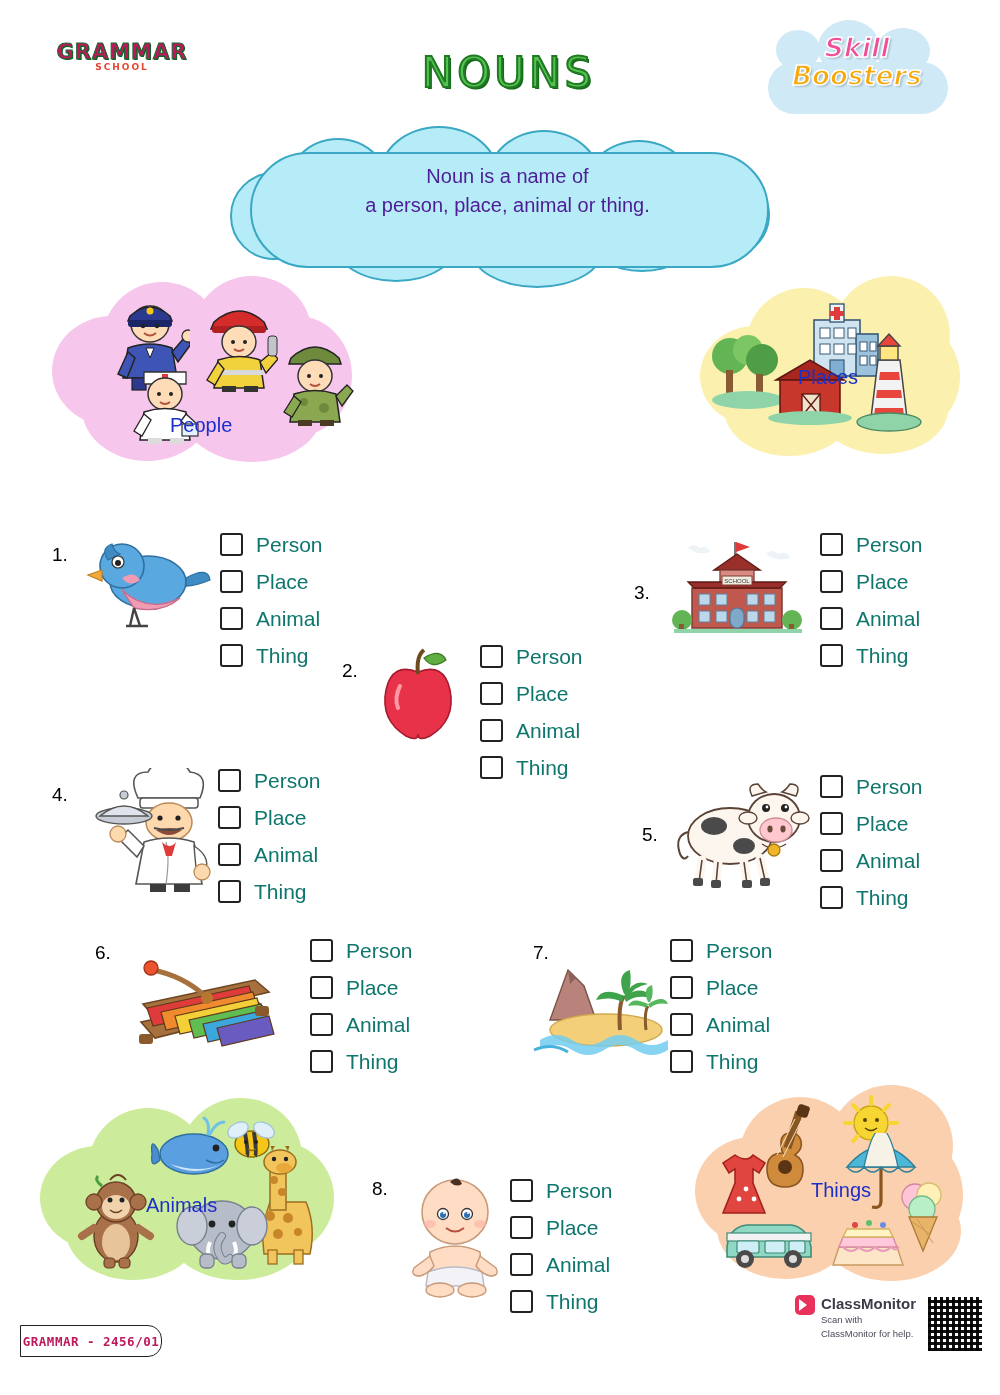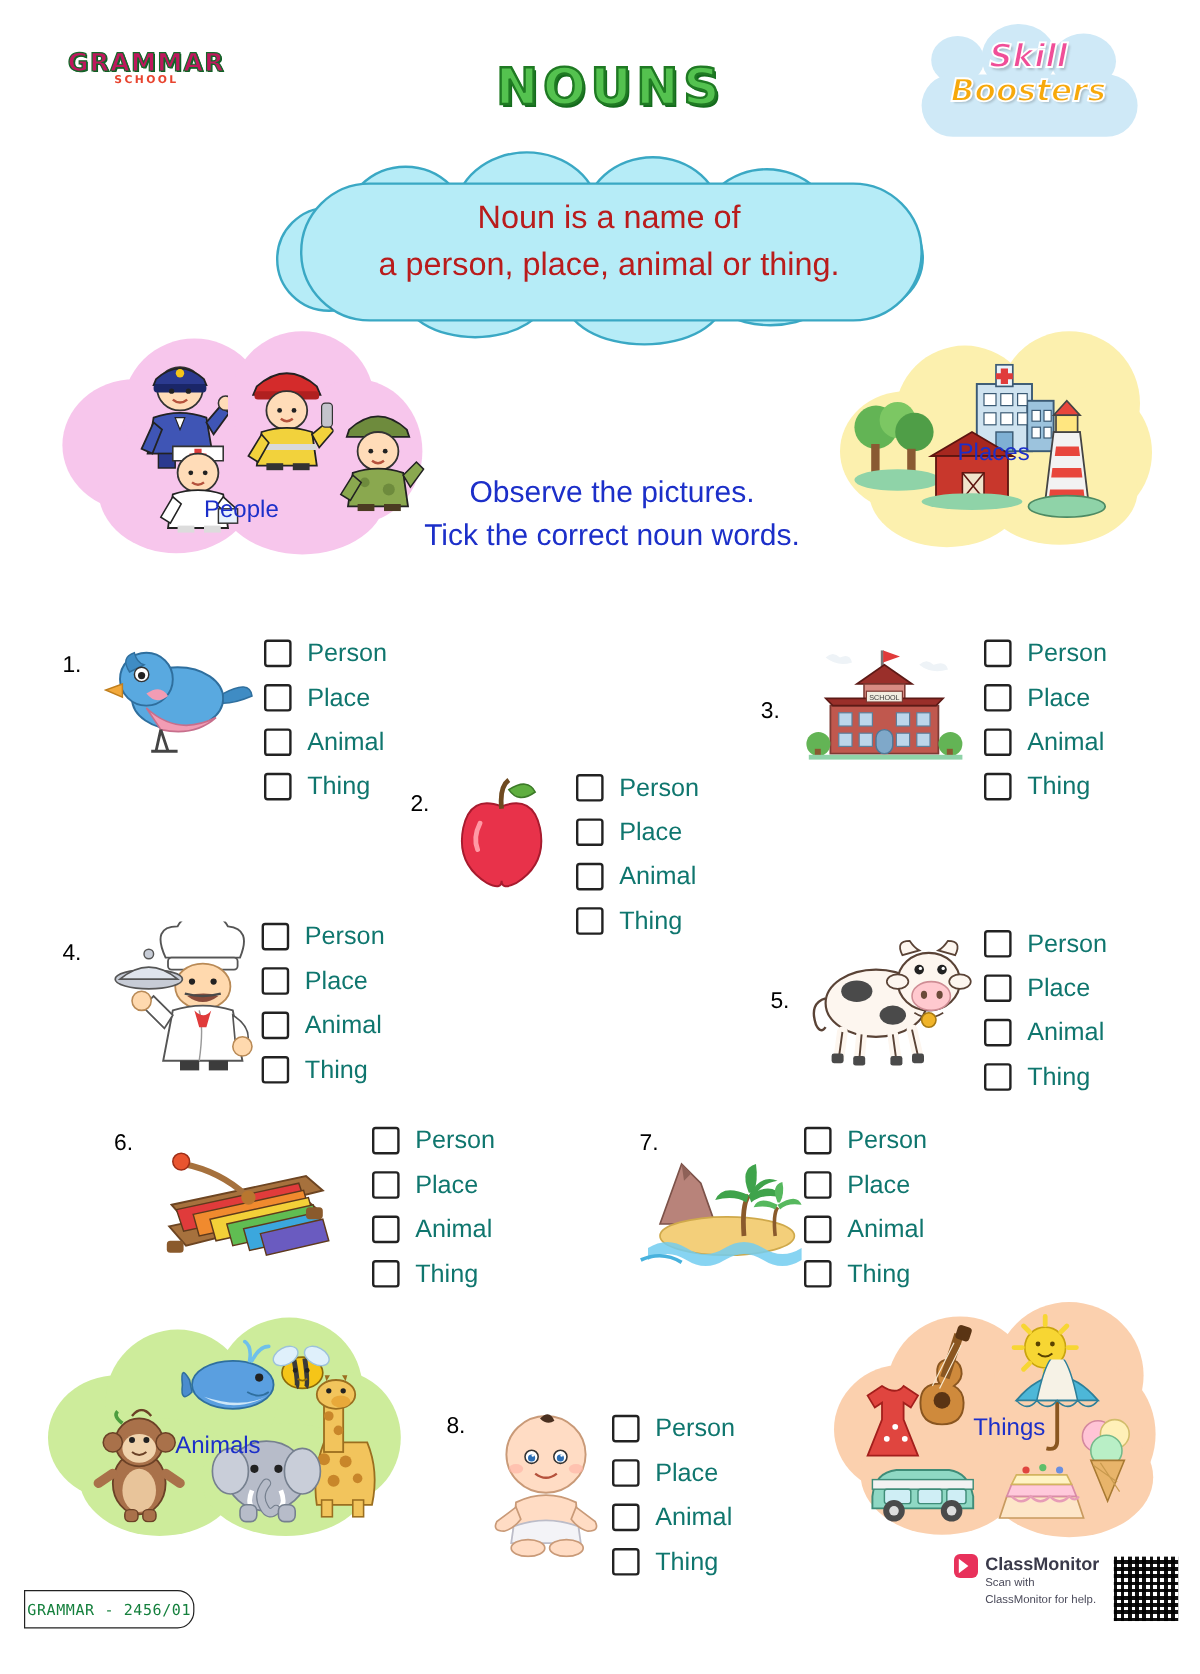"NOUNS" .page-title { font-weight: bold -> normal }
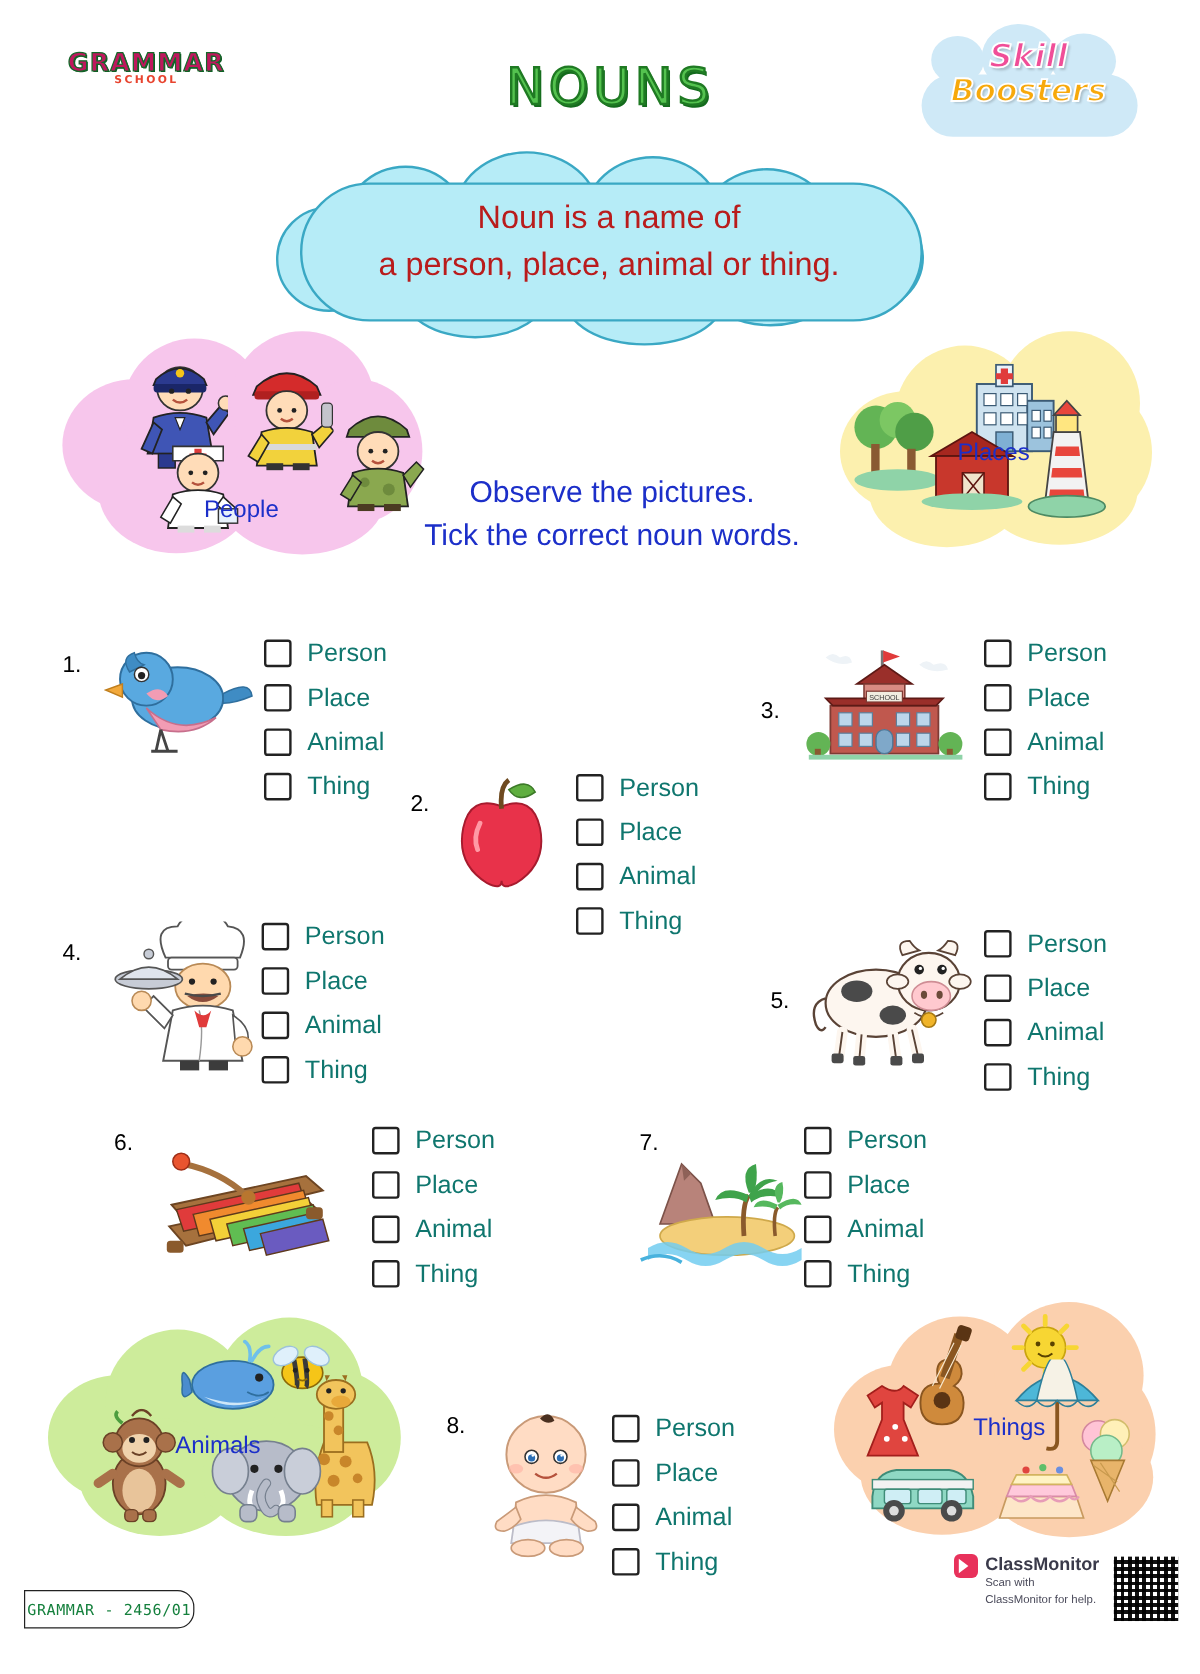"Noun is a name of" .def-text { color: #b91c1c -> #4c1d95; font-size: 27px -> 20px }
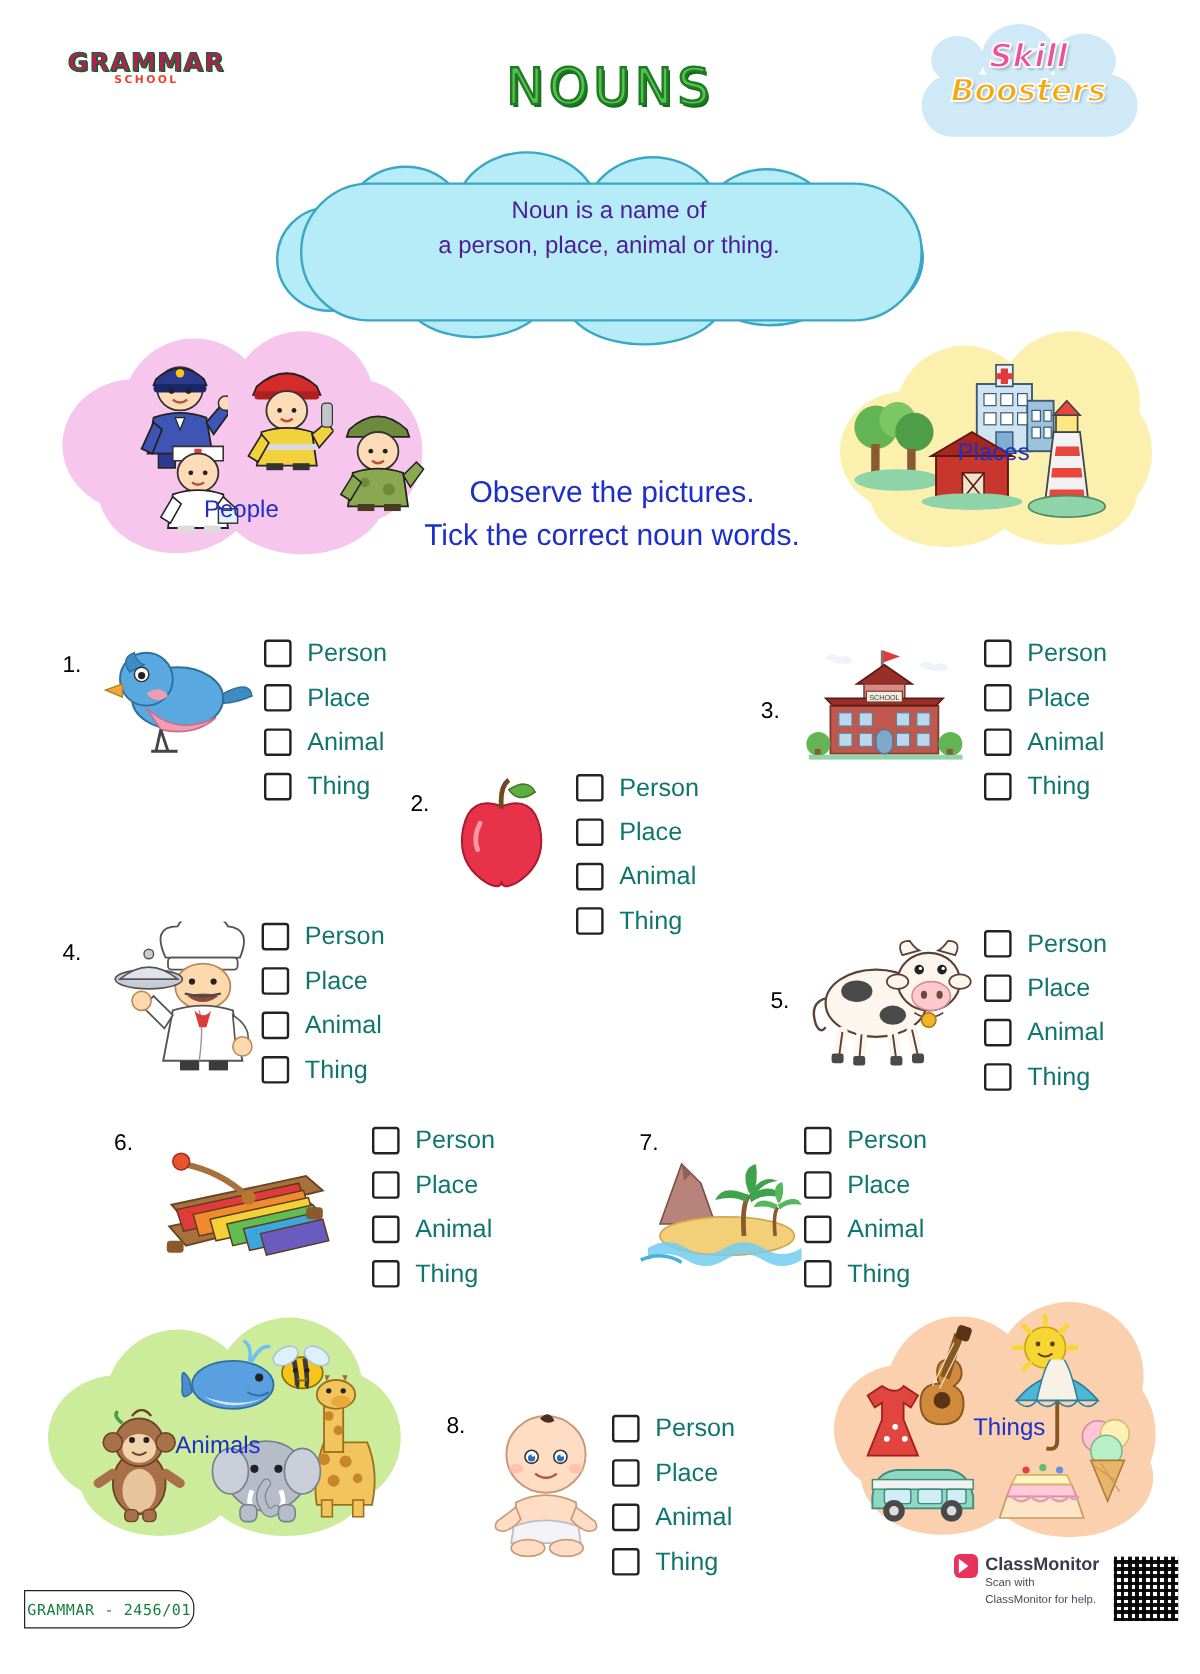"Observe the pictures." div.instruction { html: <div> <div>Observe the pictures.</div> <div>Tick the correct noun words.</div> </div> -> none }
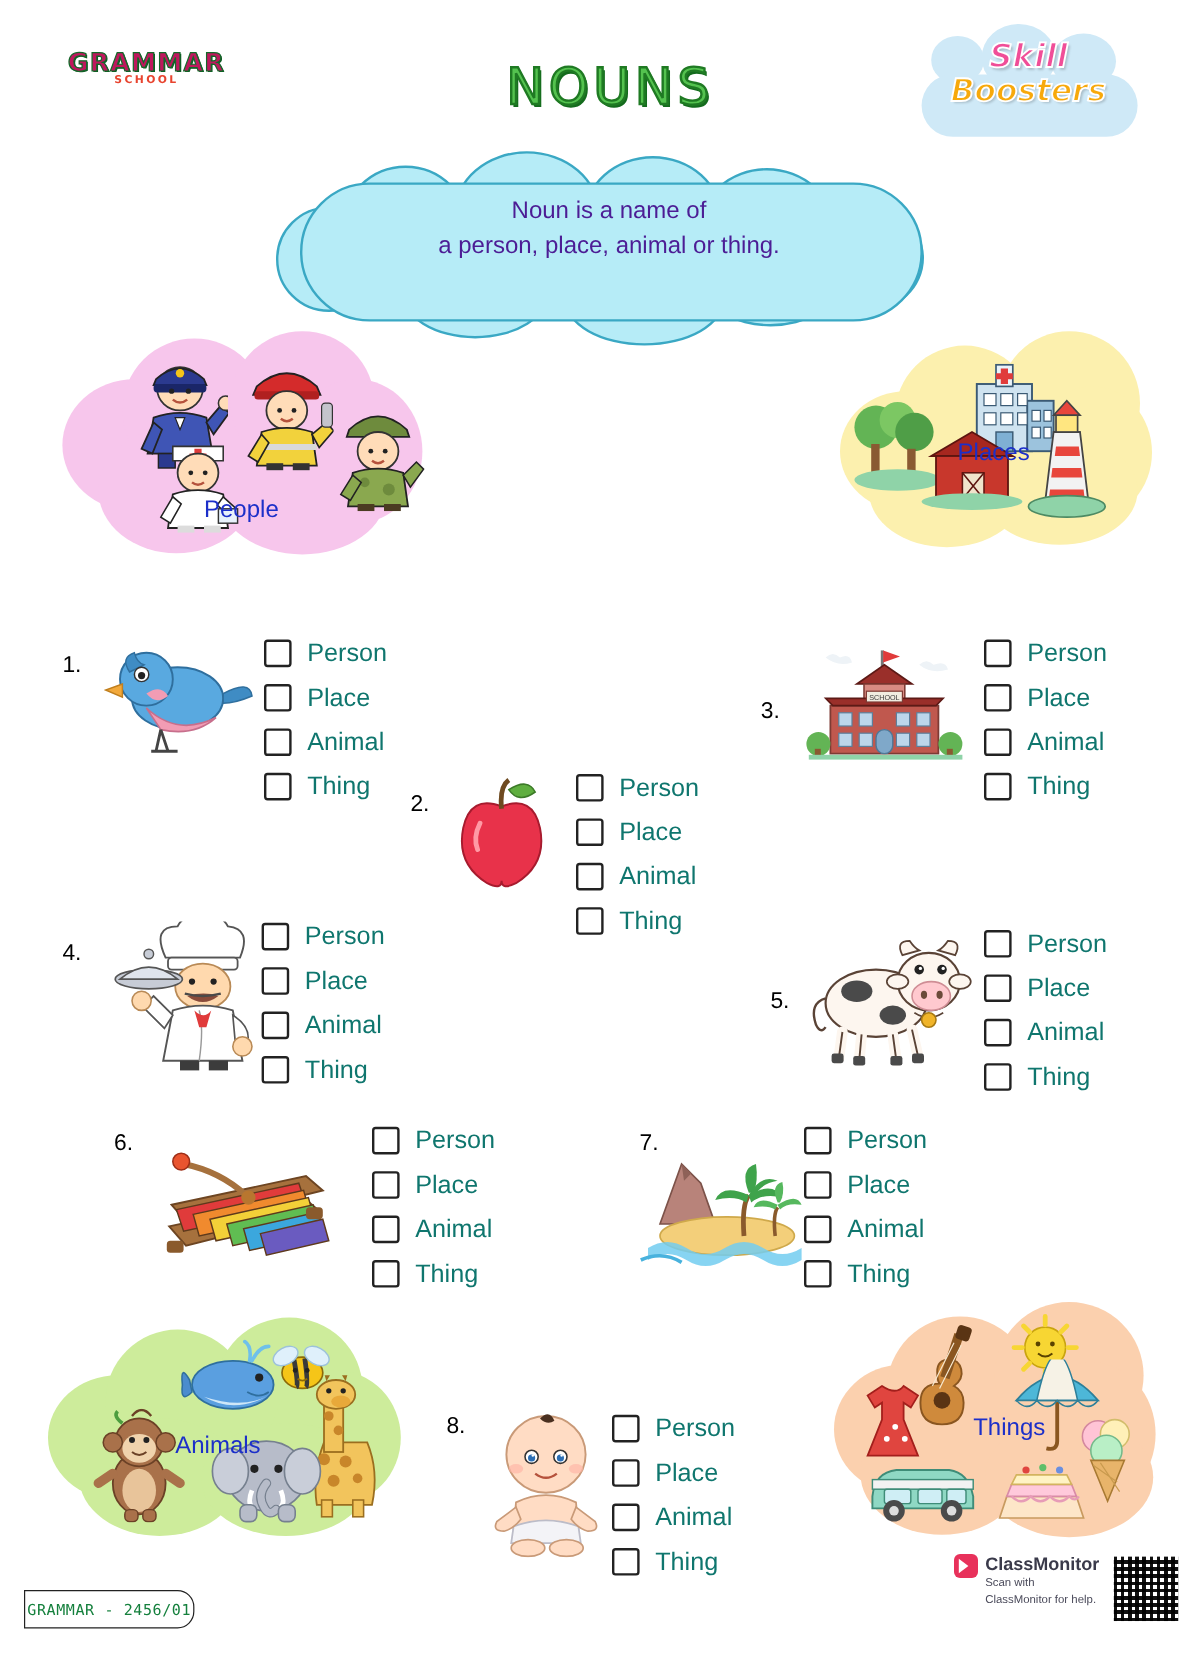"GRAMMAR - 2456/01" .footer-code { color: #15803d -> #be185d; font-weight: none -> bold }
